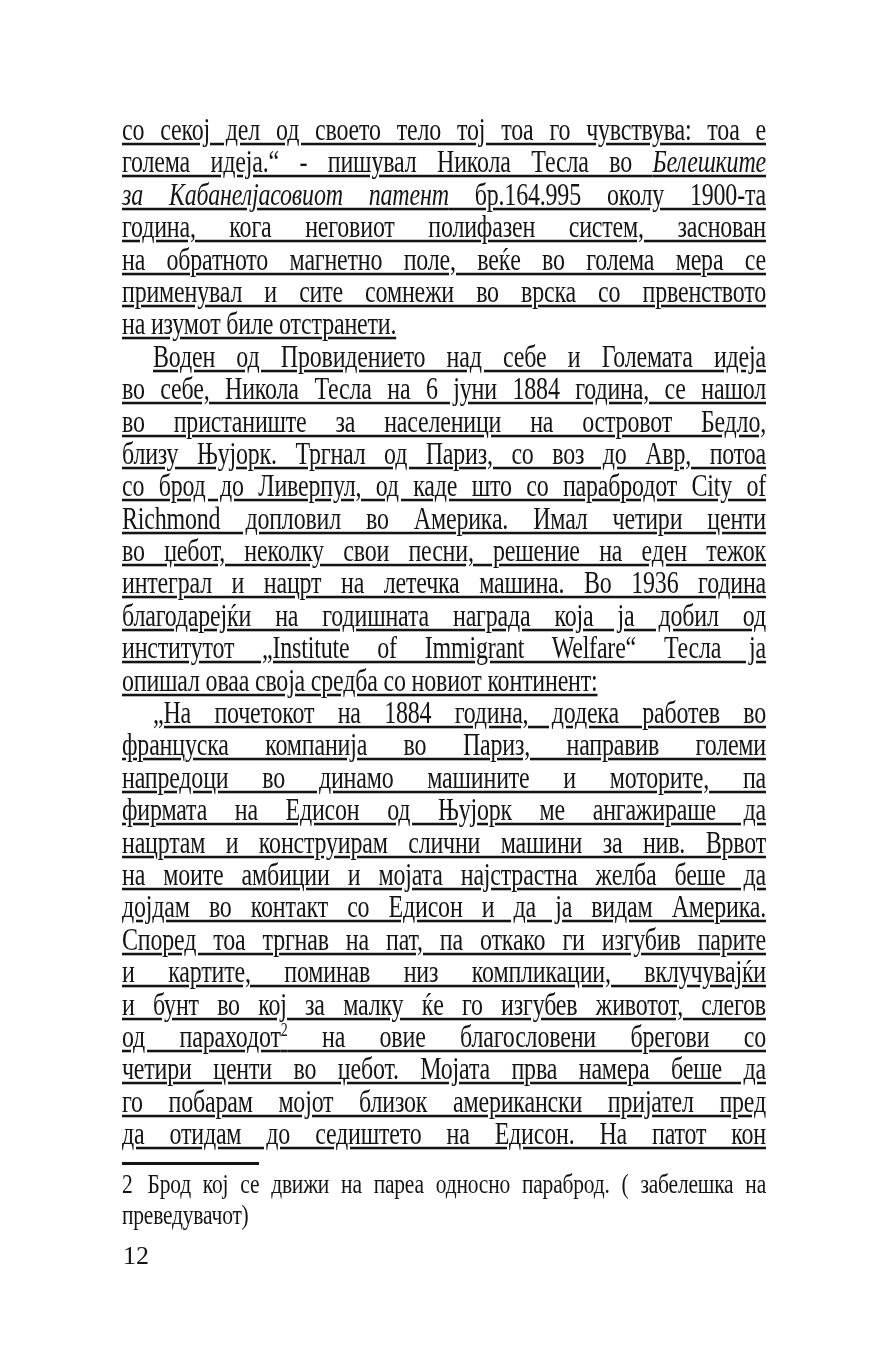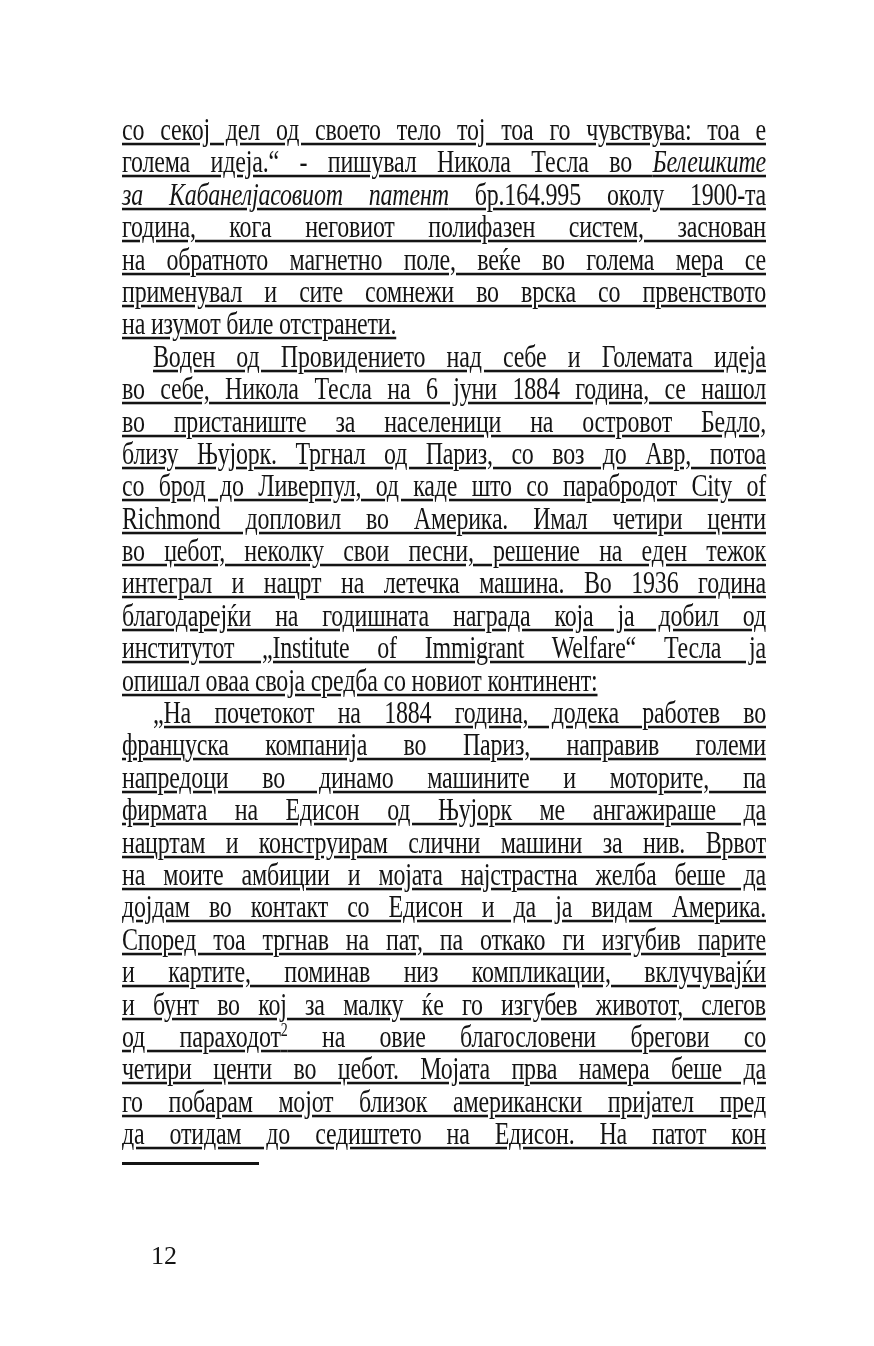"2 Брод кој се движи" div.footnote { html: none -> <div> <div> <span>2</span><span>Брод кој се движи на пареа односно параброд. ( забелешка на</span> </div> <div>преведувачот)</div> </div> }
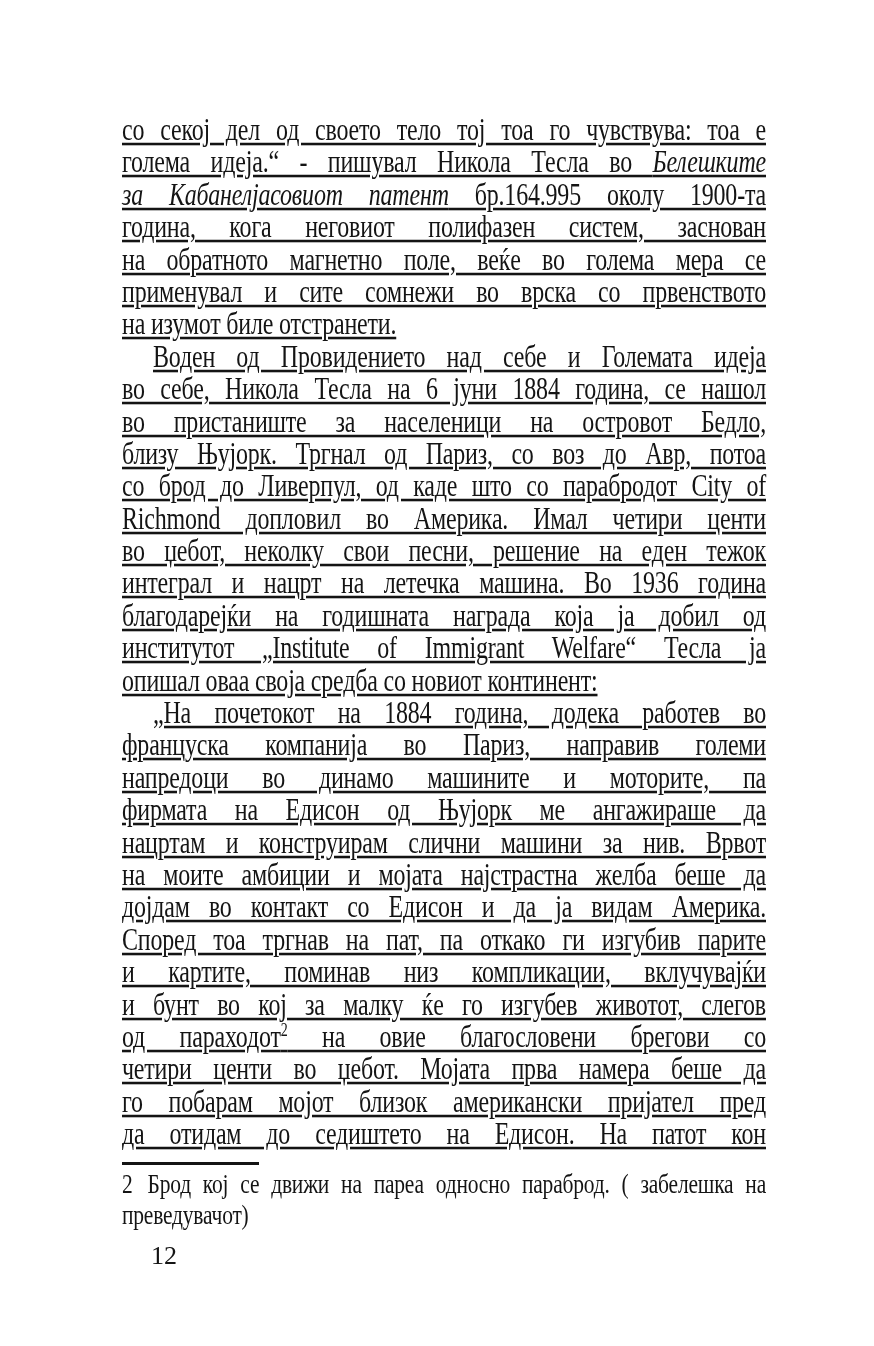"12" .page-number { margin-left: 28px -> none }
